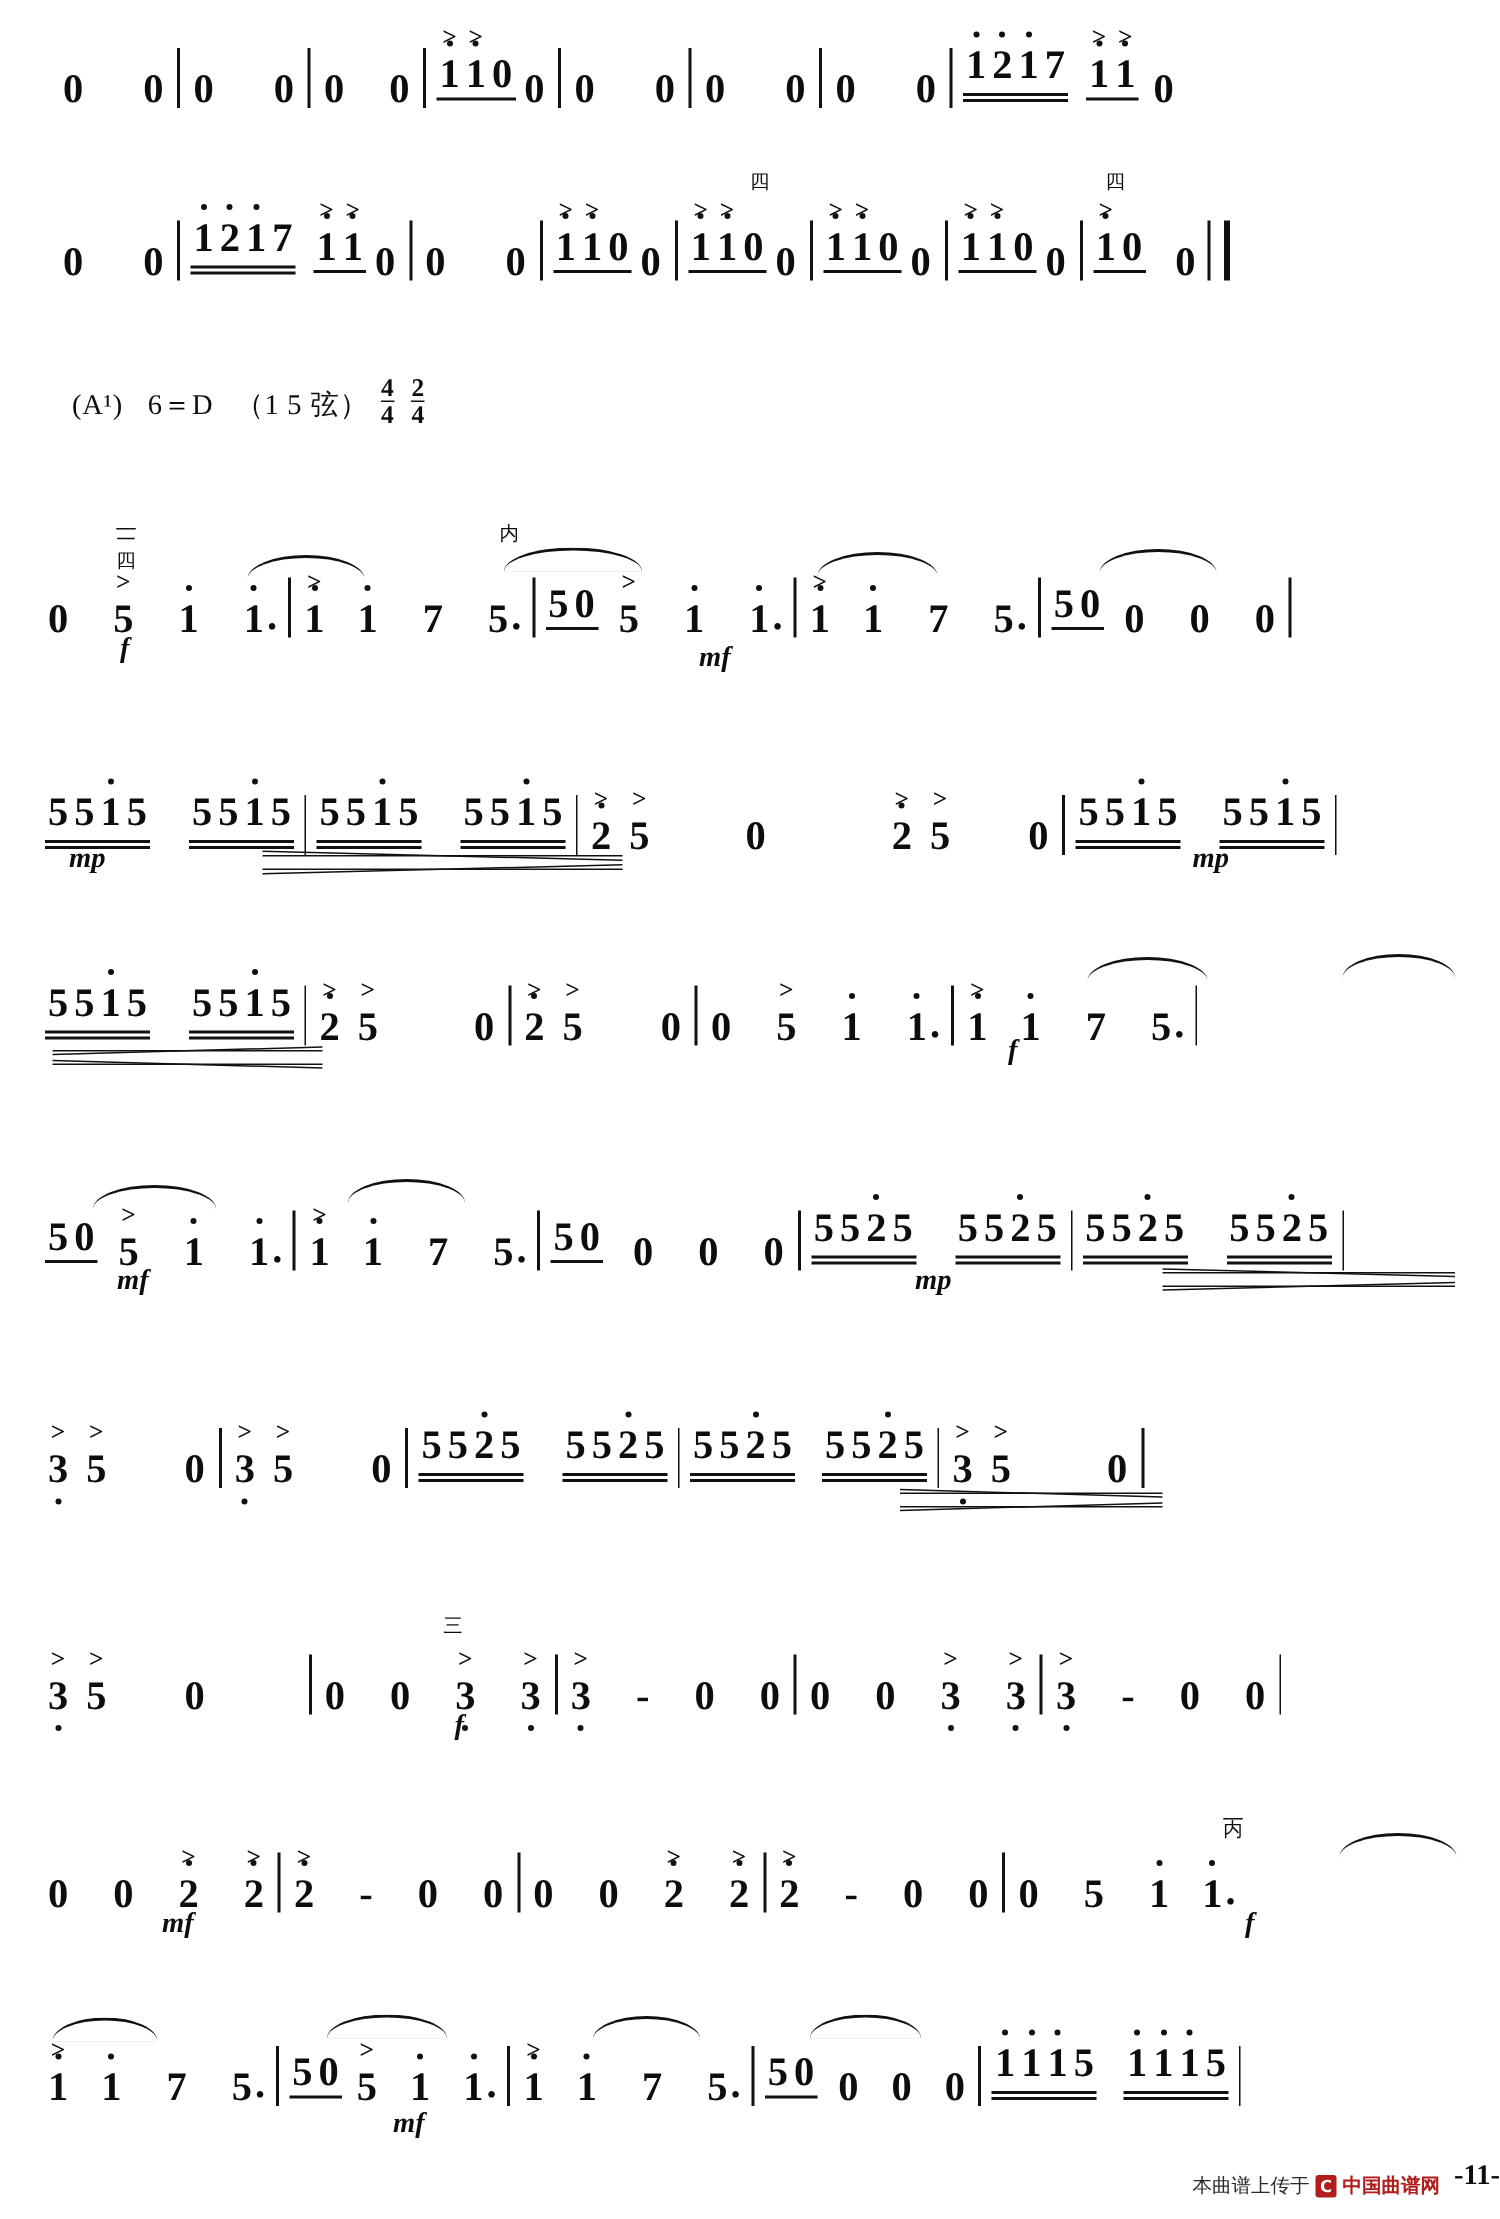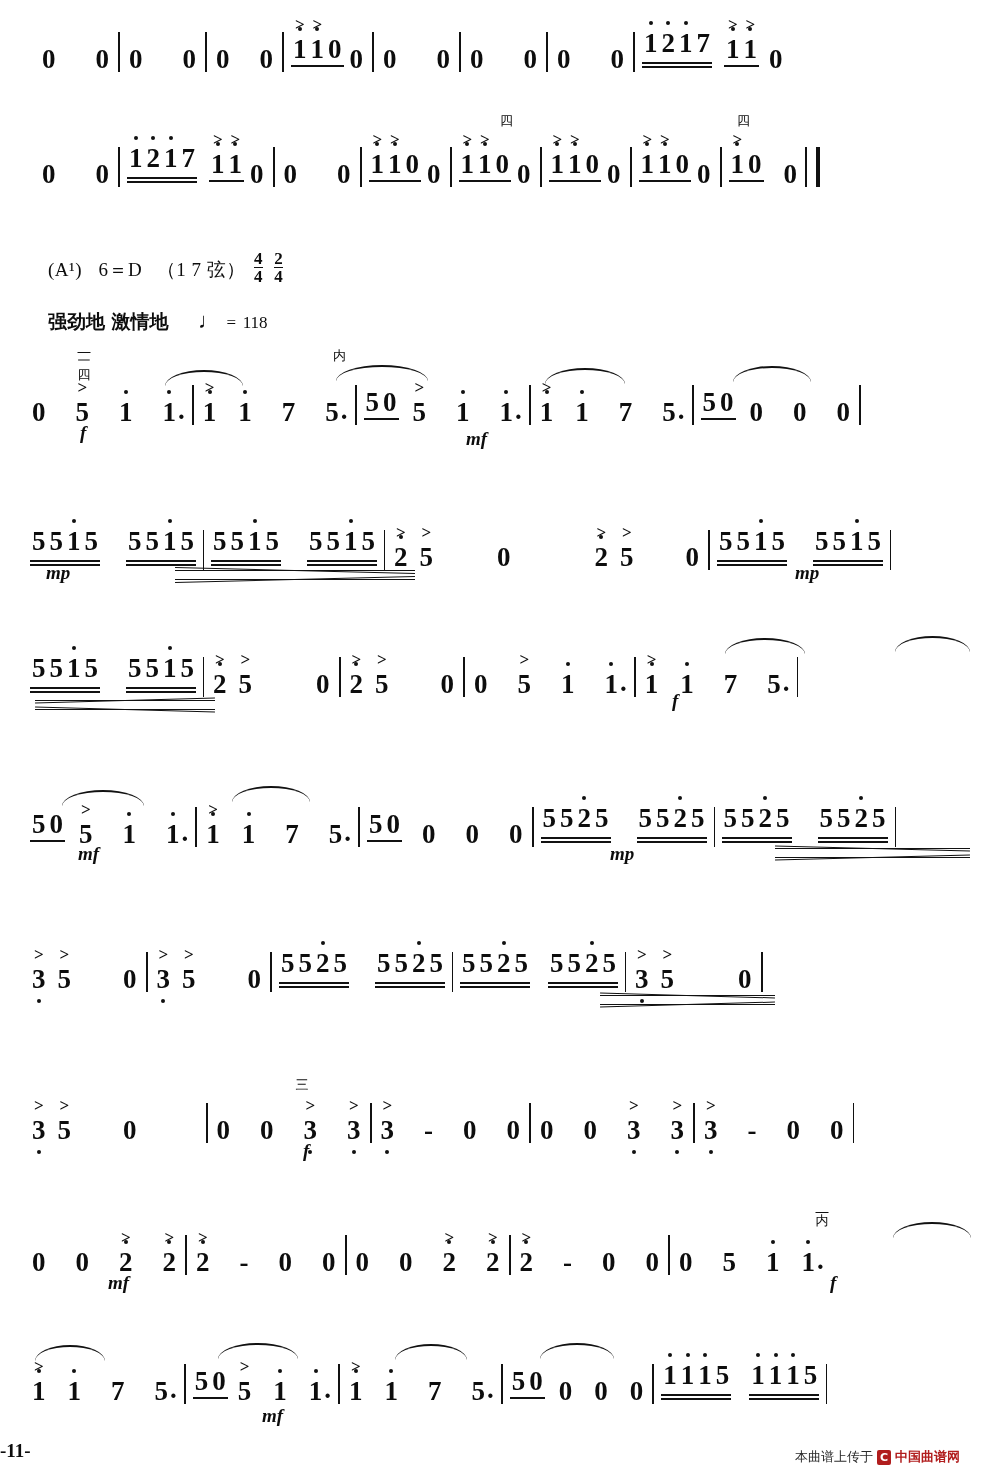"（1 7 弦）" span { text: 7 -> 5 }
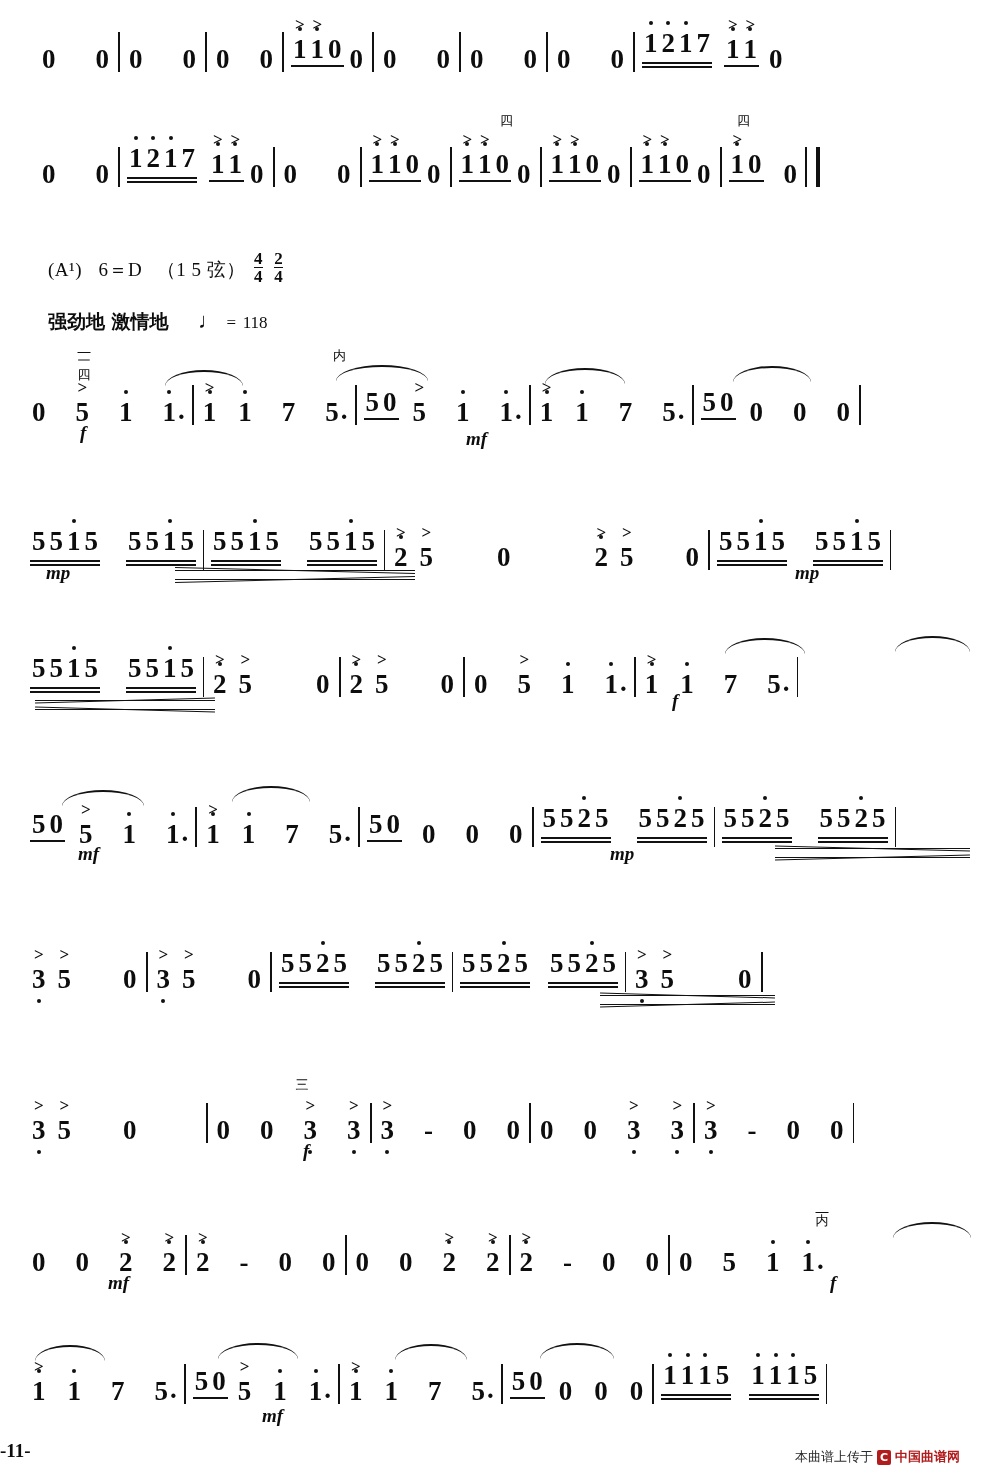"强劲地 激情地 ♩ = 118" div.tempo-line { html: <div> <span>强劲地 激情地</span> <span></span> <span>♩</span> <span>=</span> <span>118</span> </div> -> none }
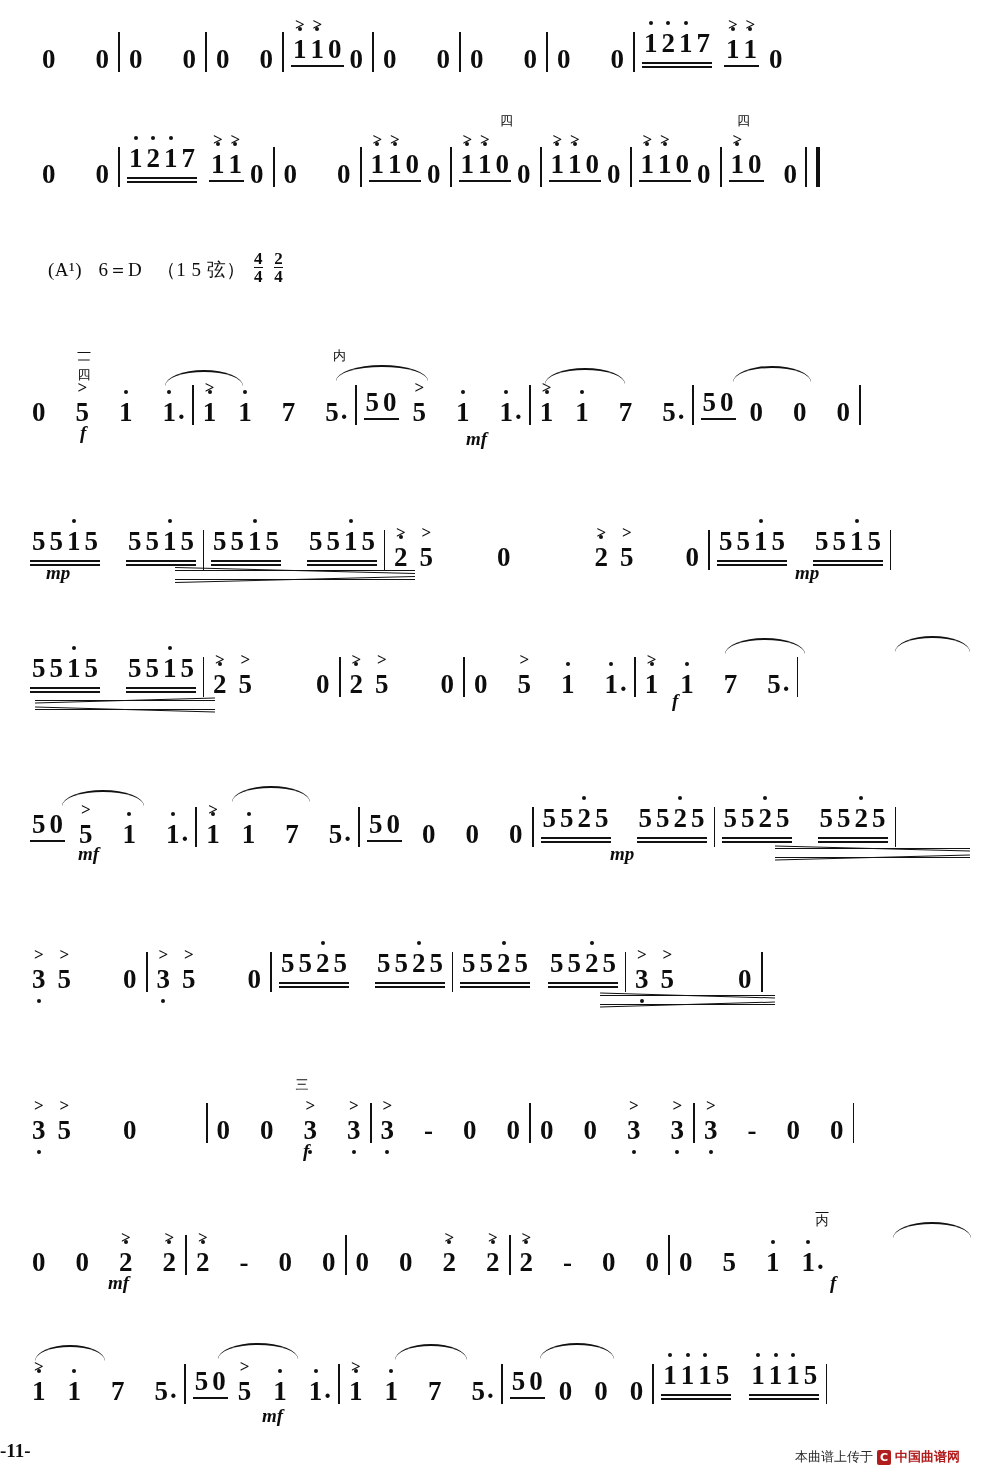"-11-" .pageno { text-align: left -> right }
